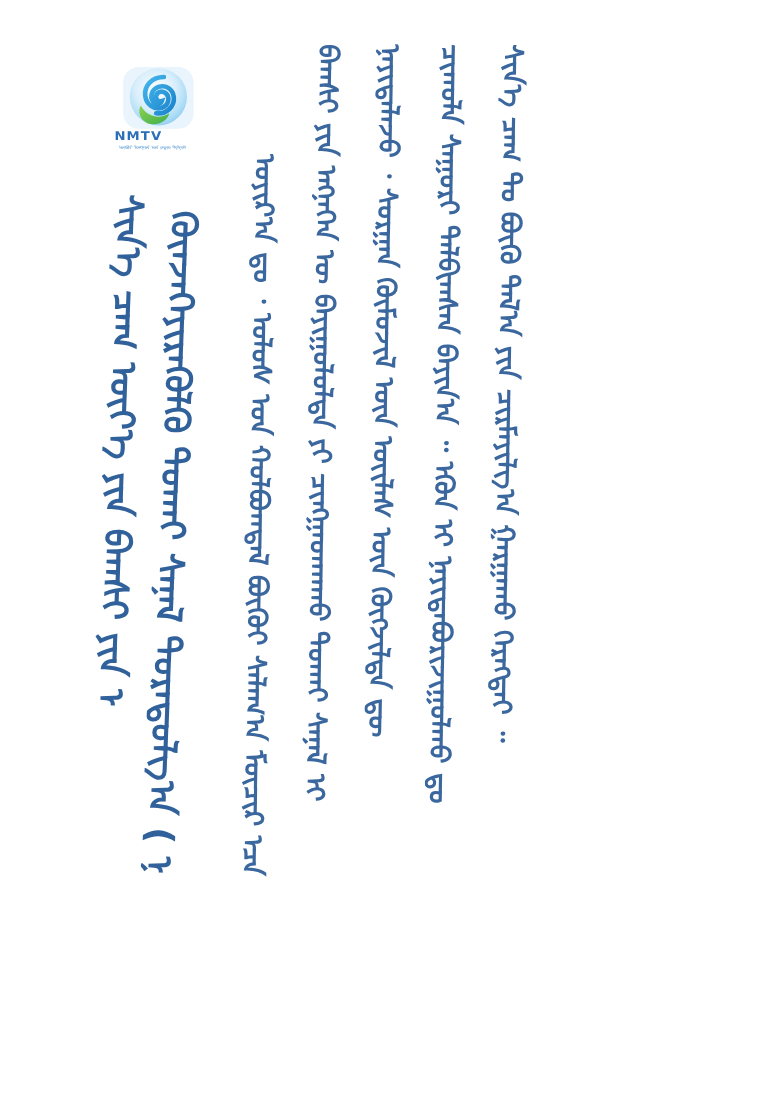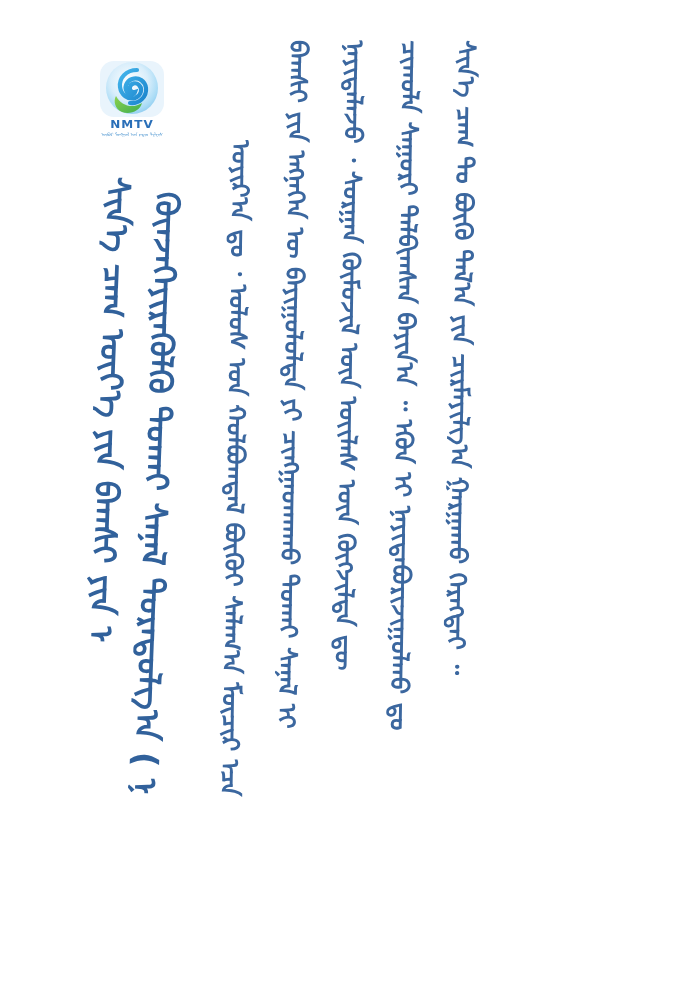"NMTV" .logo { left: 92px -> 104px; text-align: center -> left }
